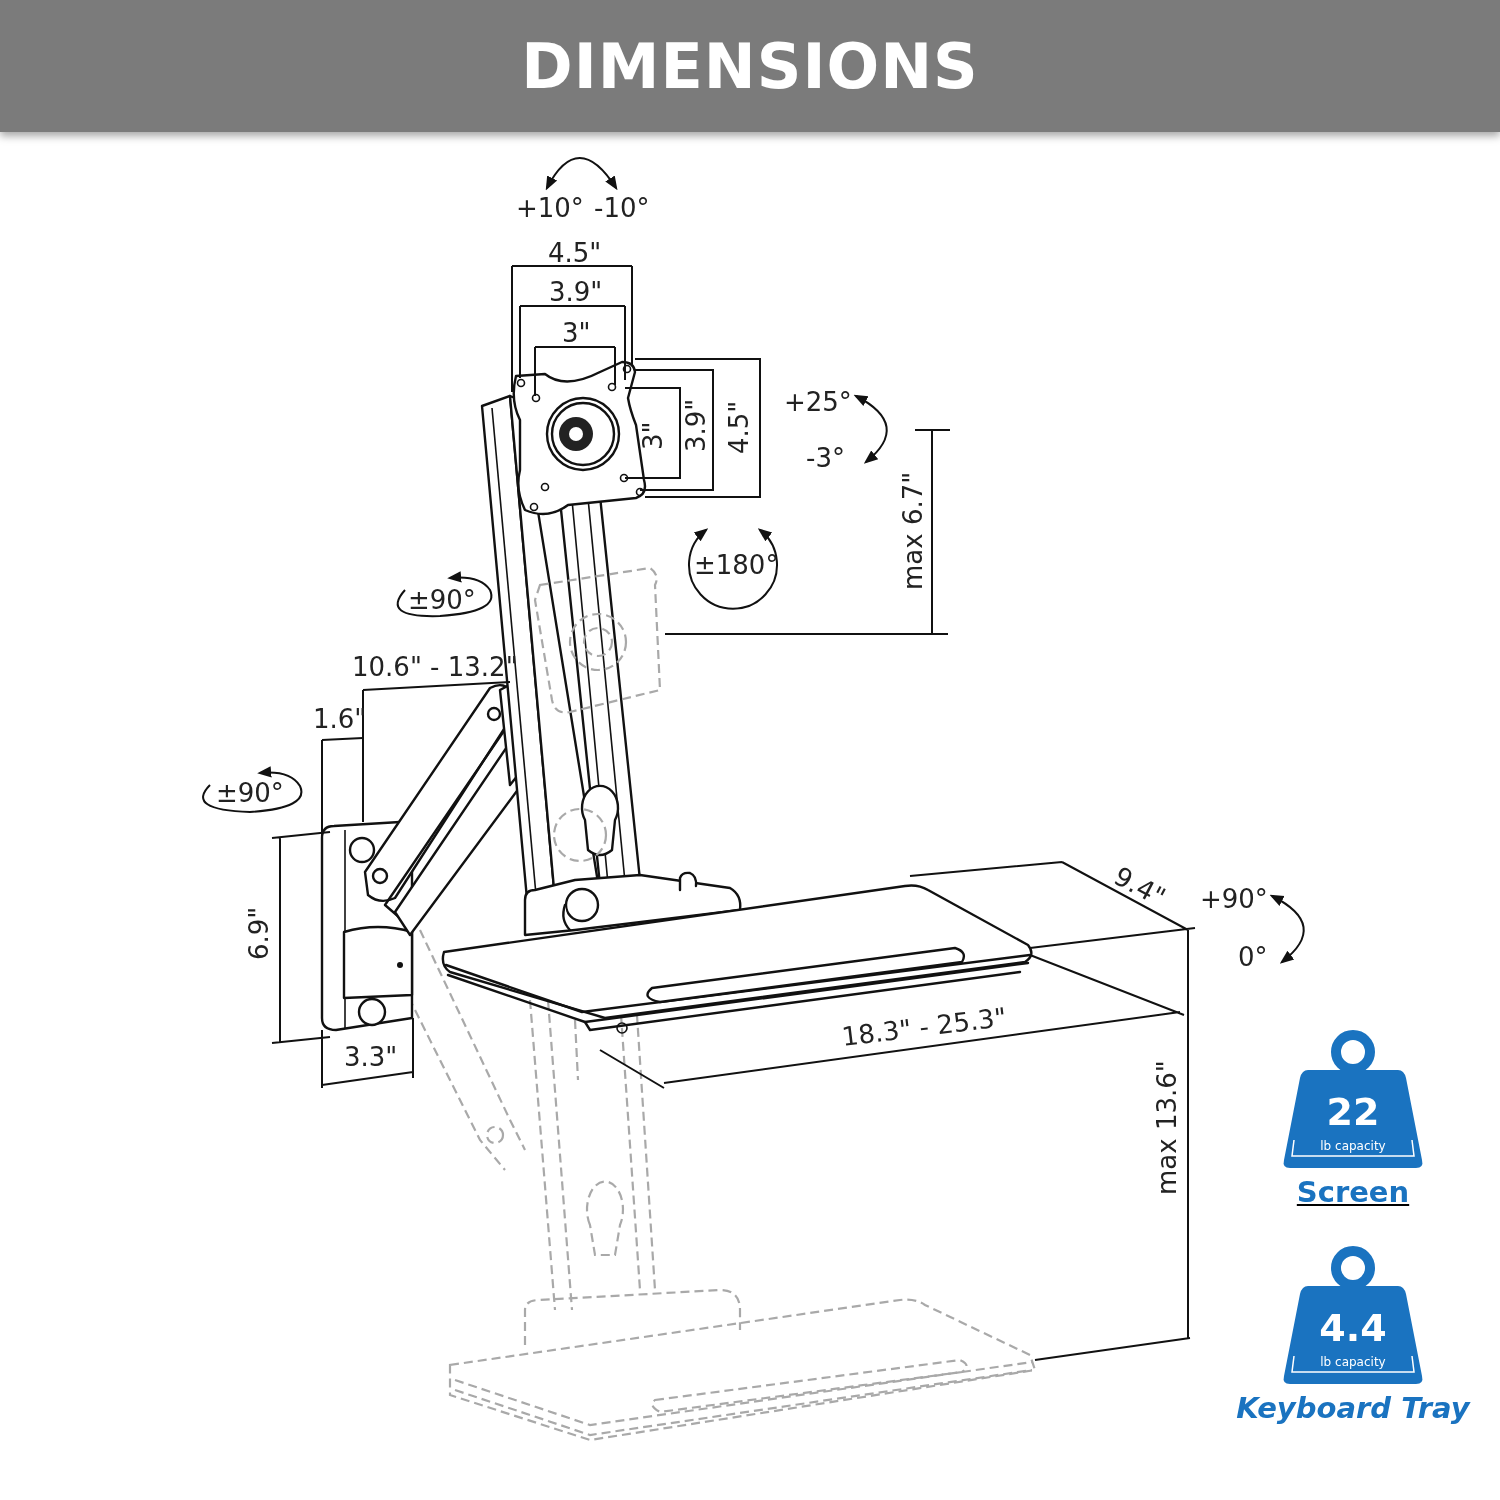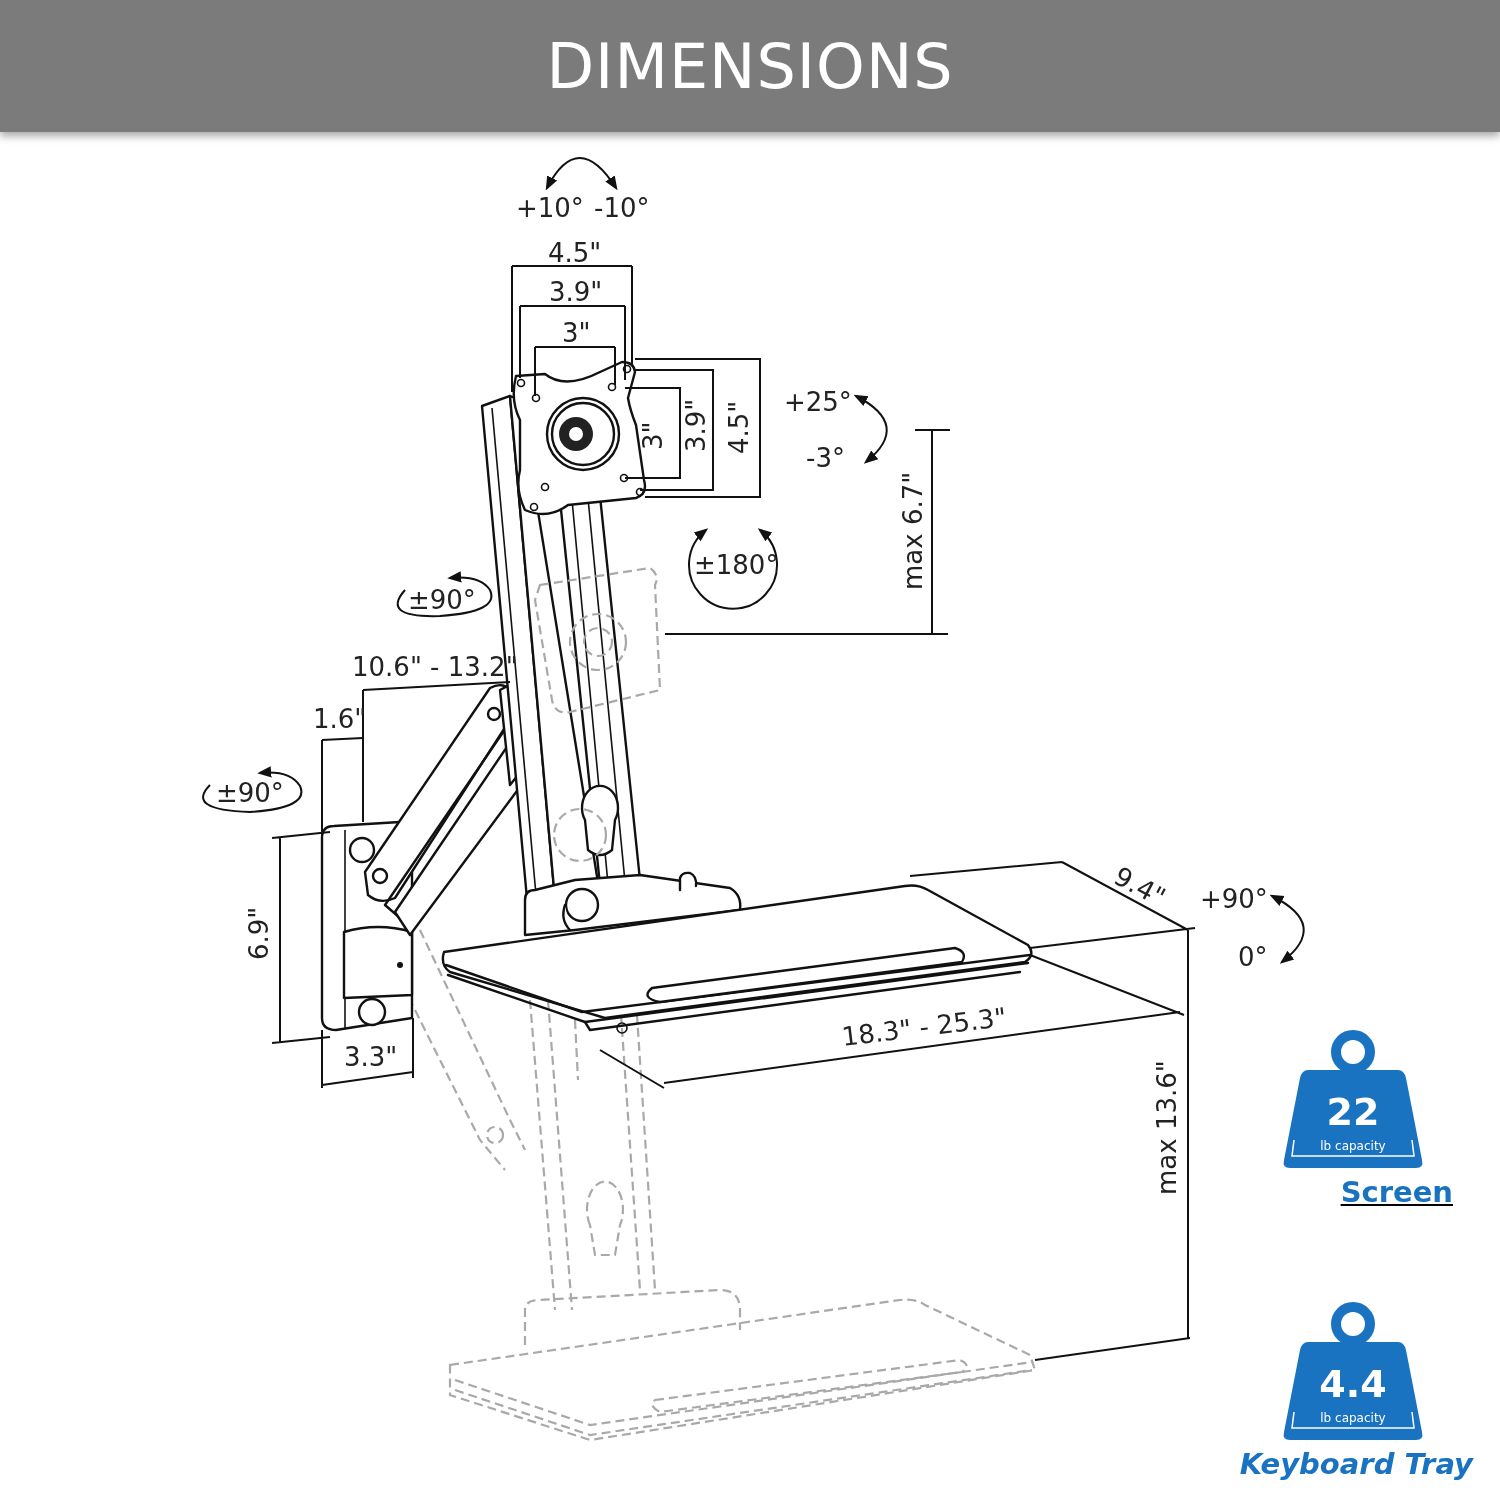"DIMENSIONS" .header-title { font-weight: normal -> bold }
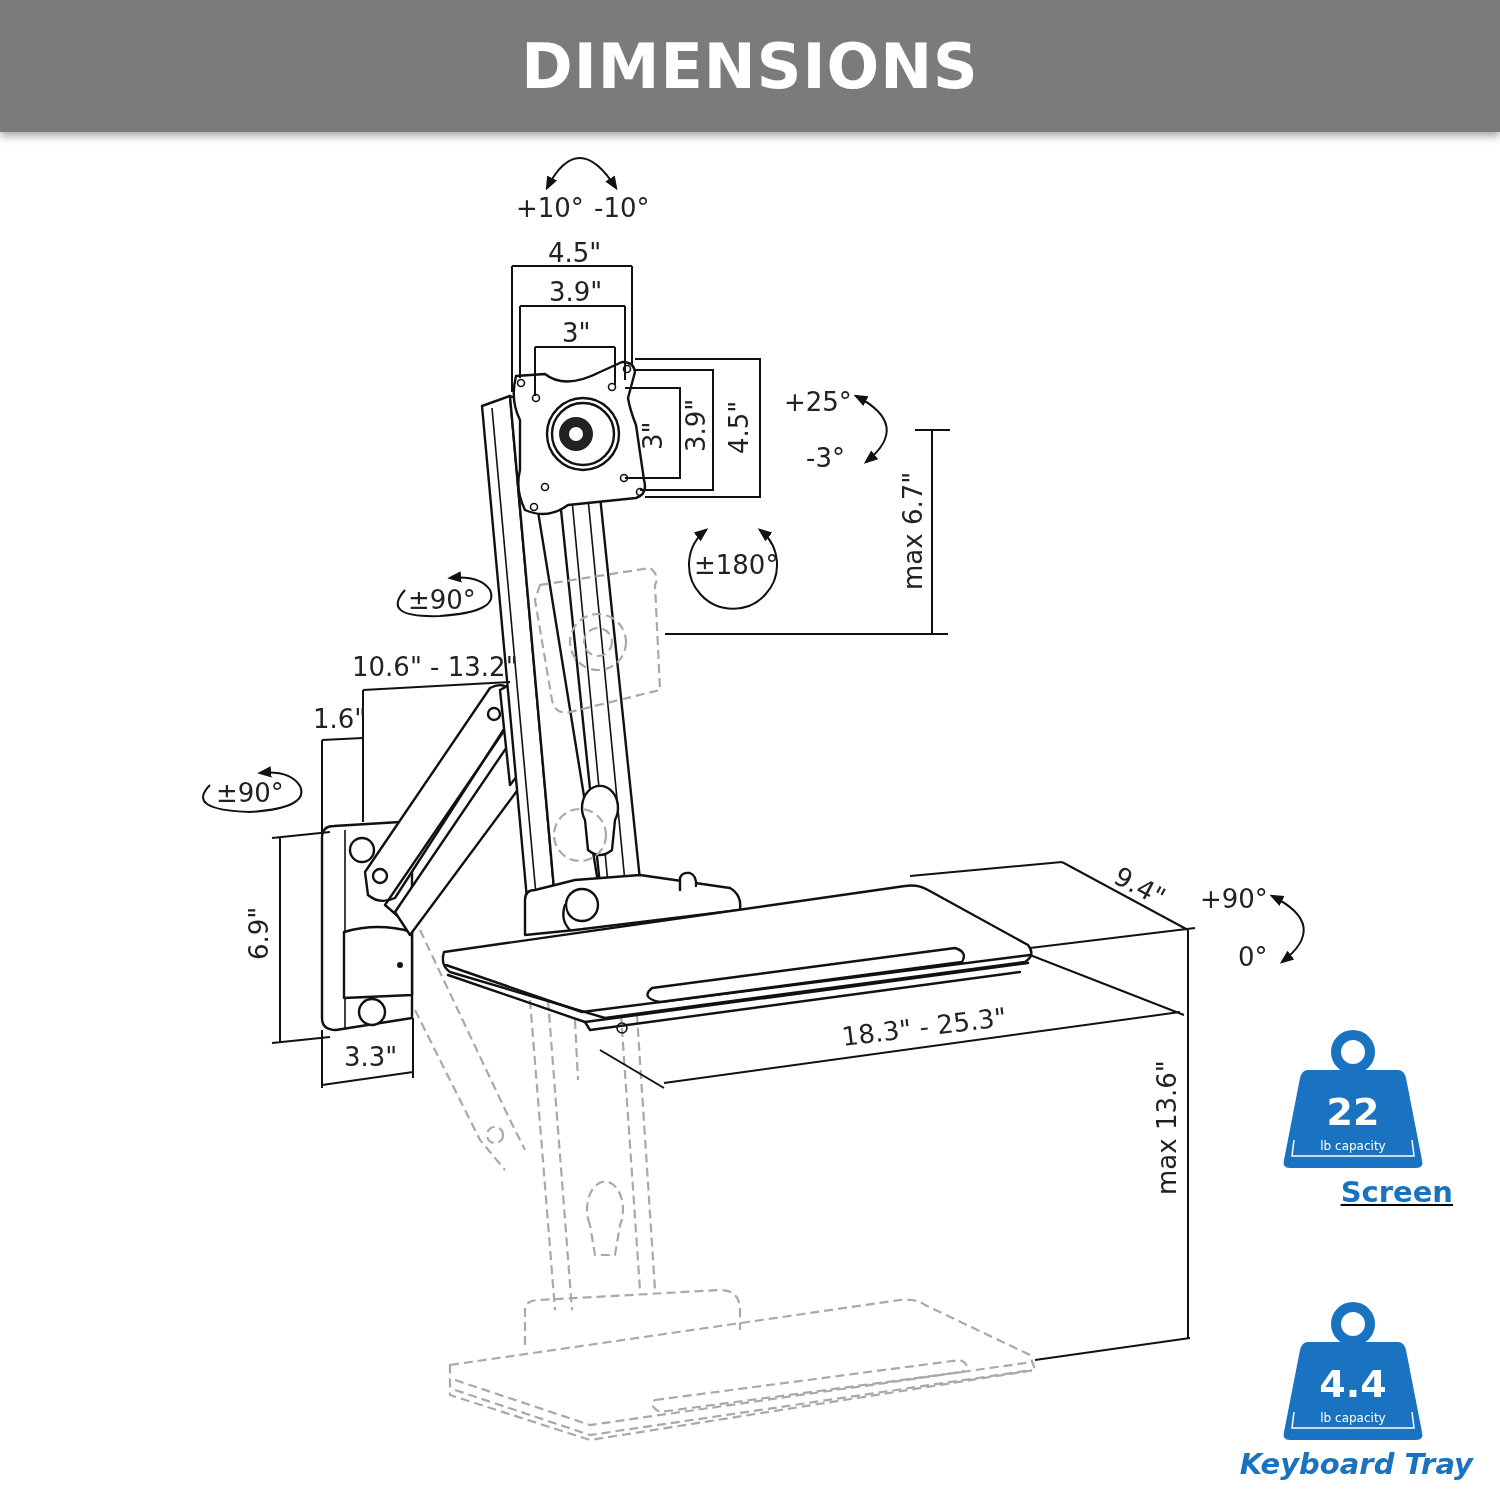"Screen" .badge-caption { text-align: right -> none }
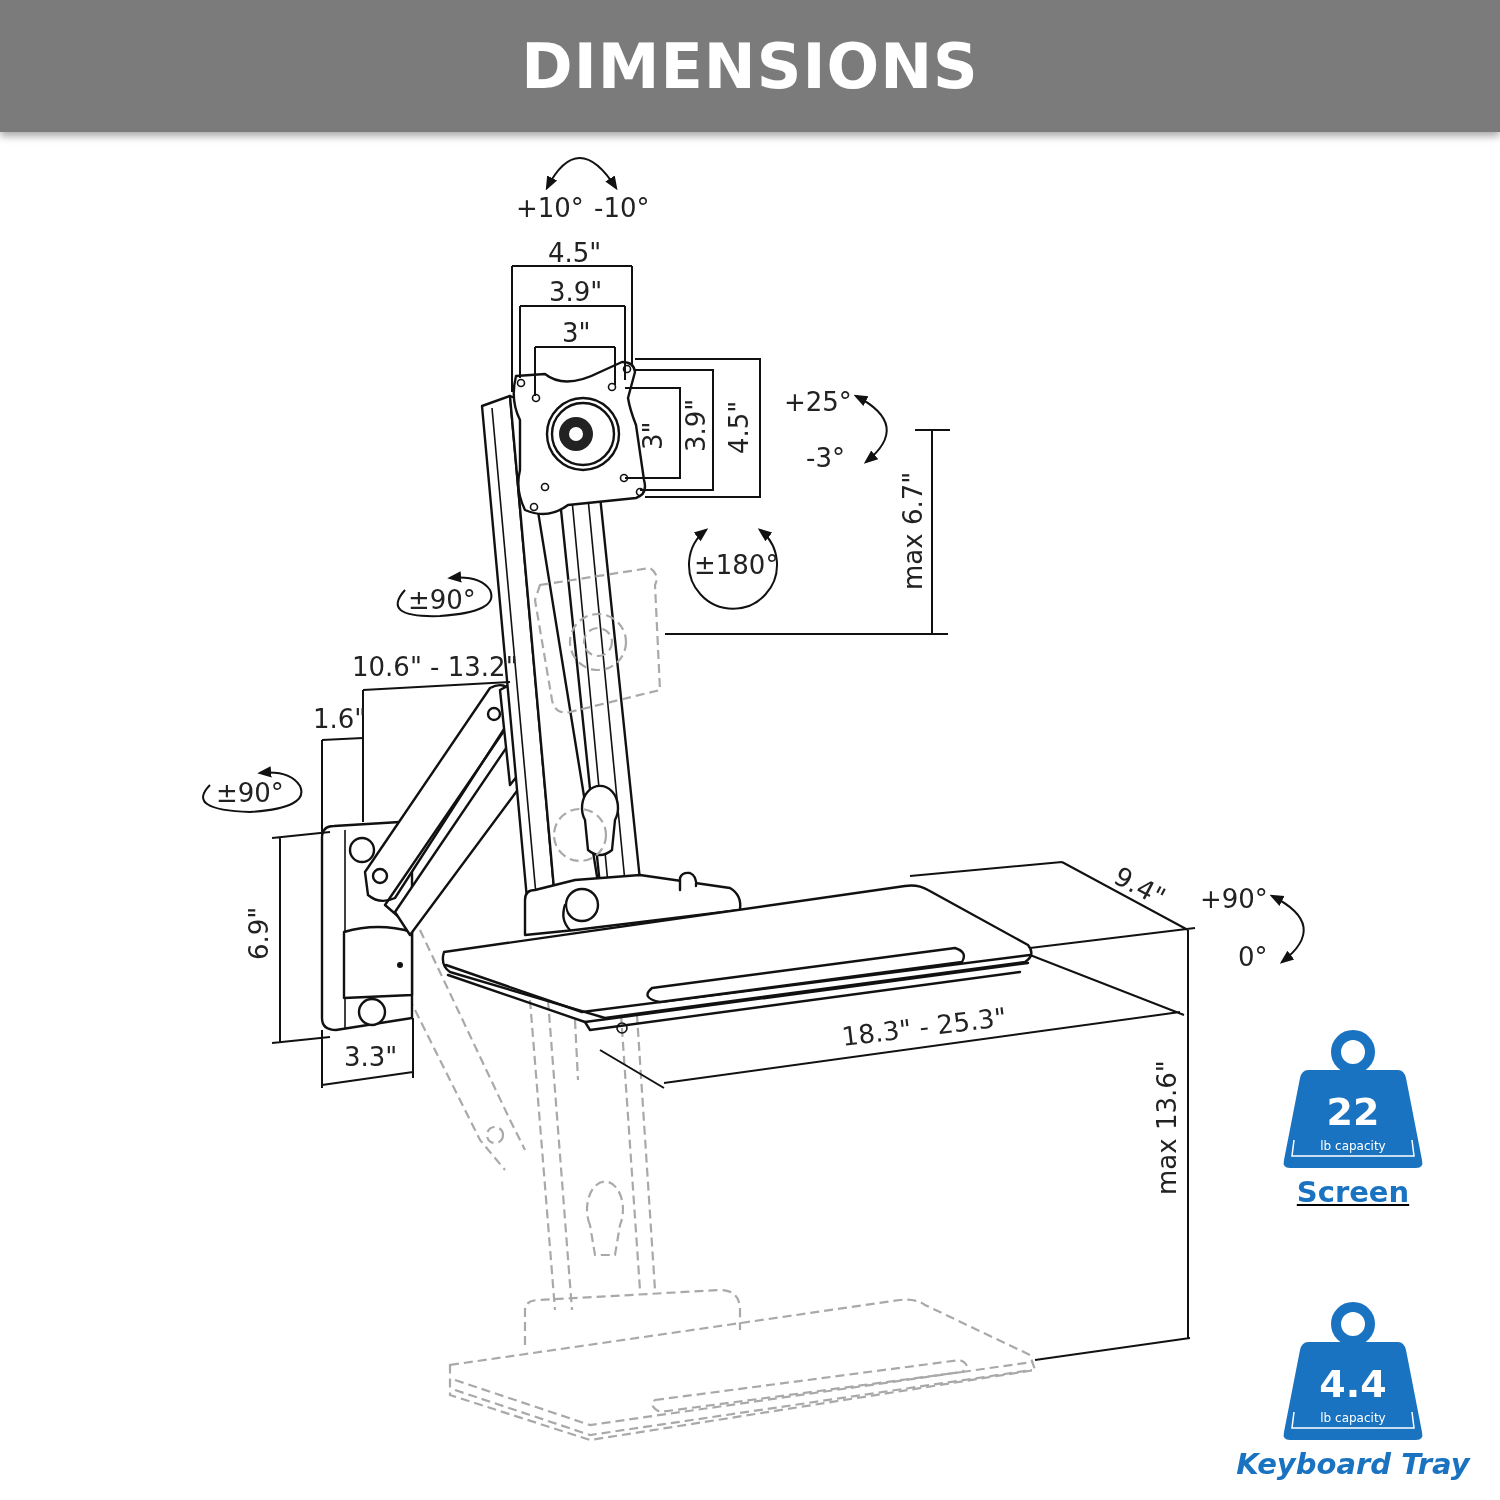"4.4" div.badge { top: 1300px -> 1244px }
